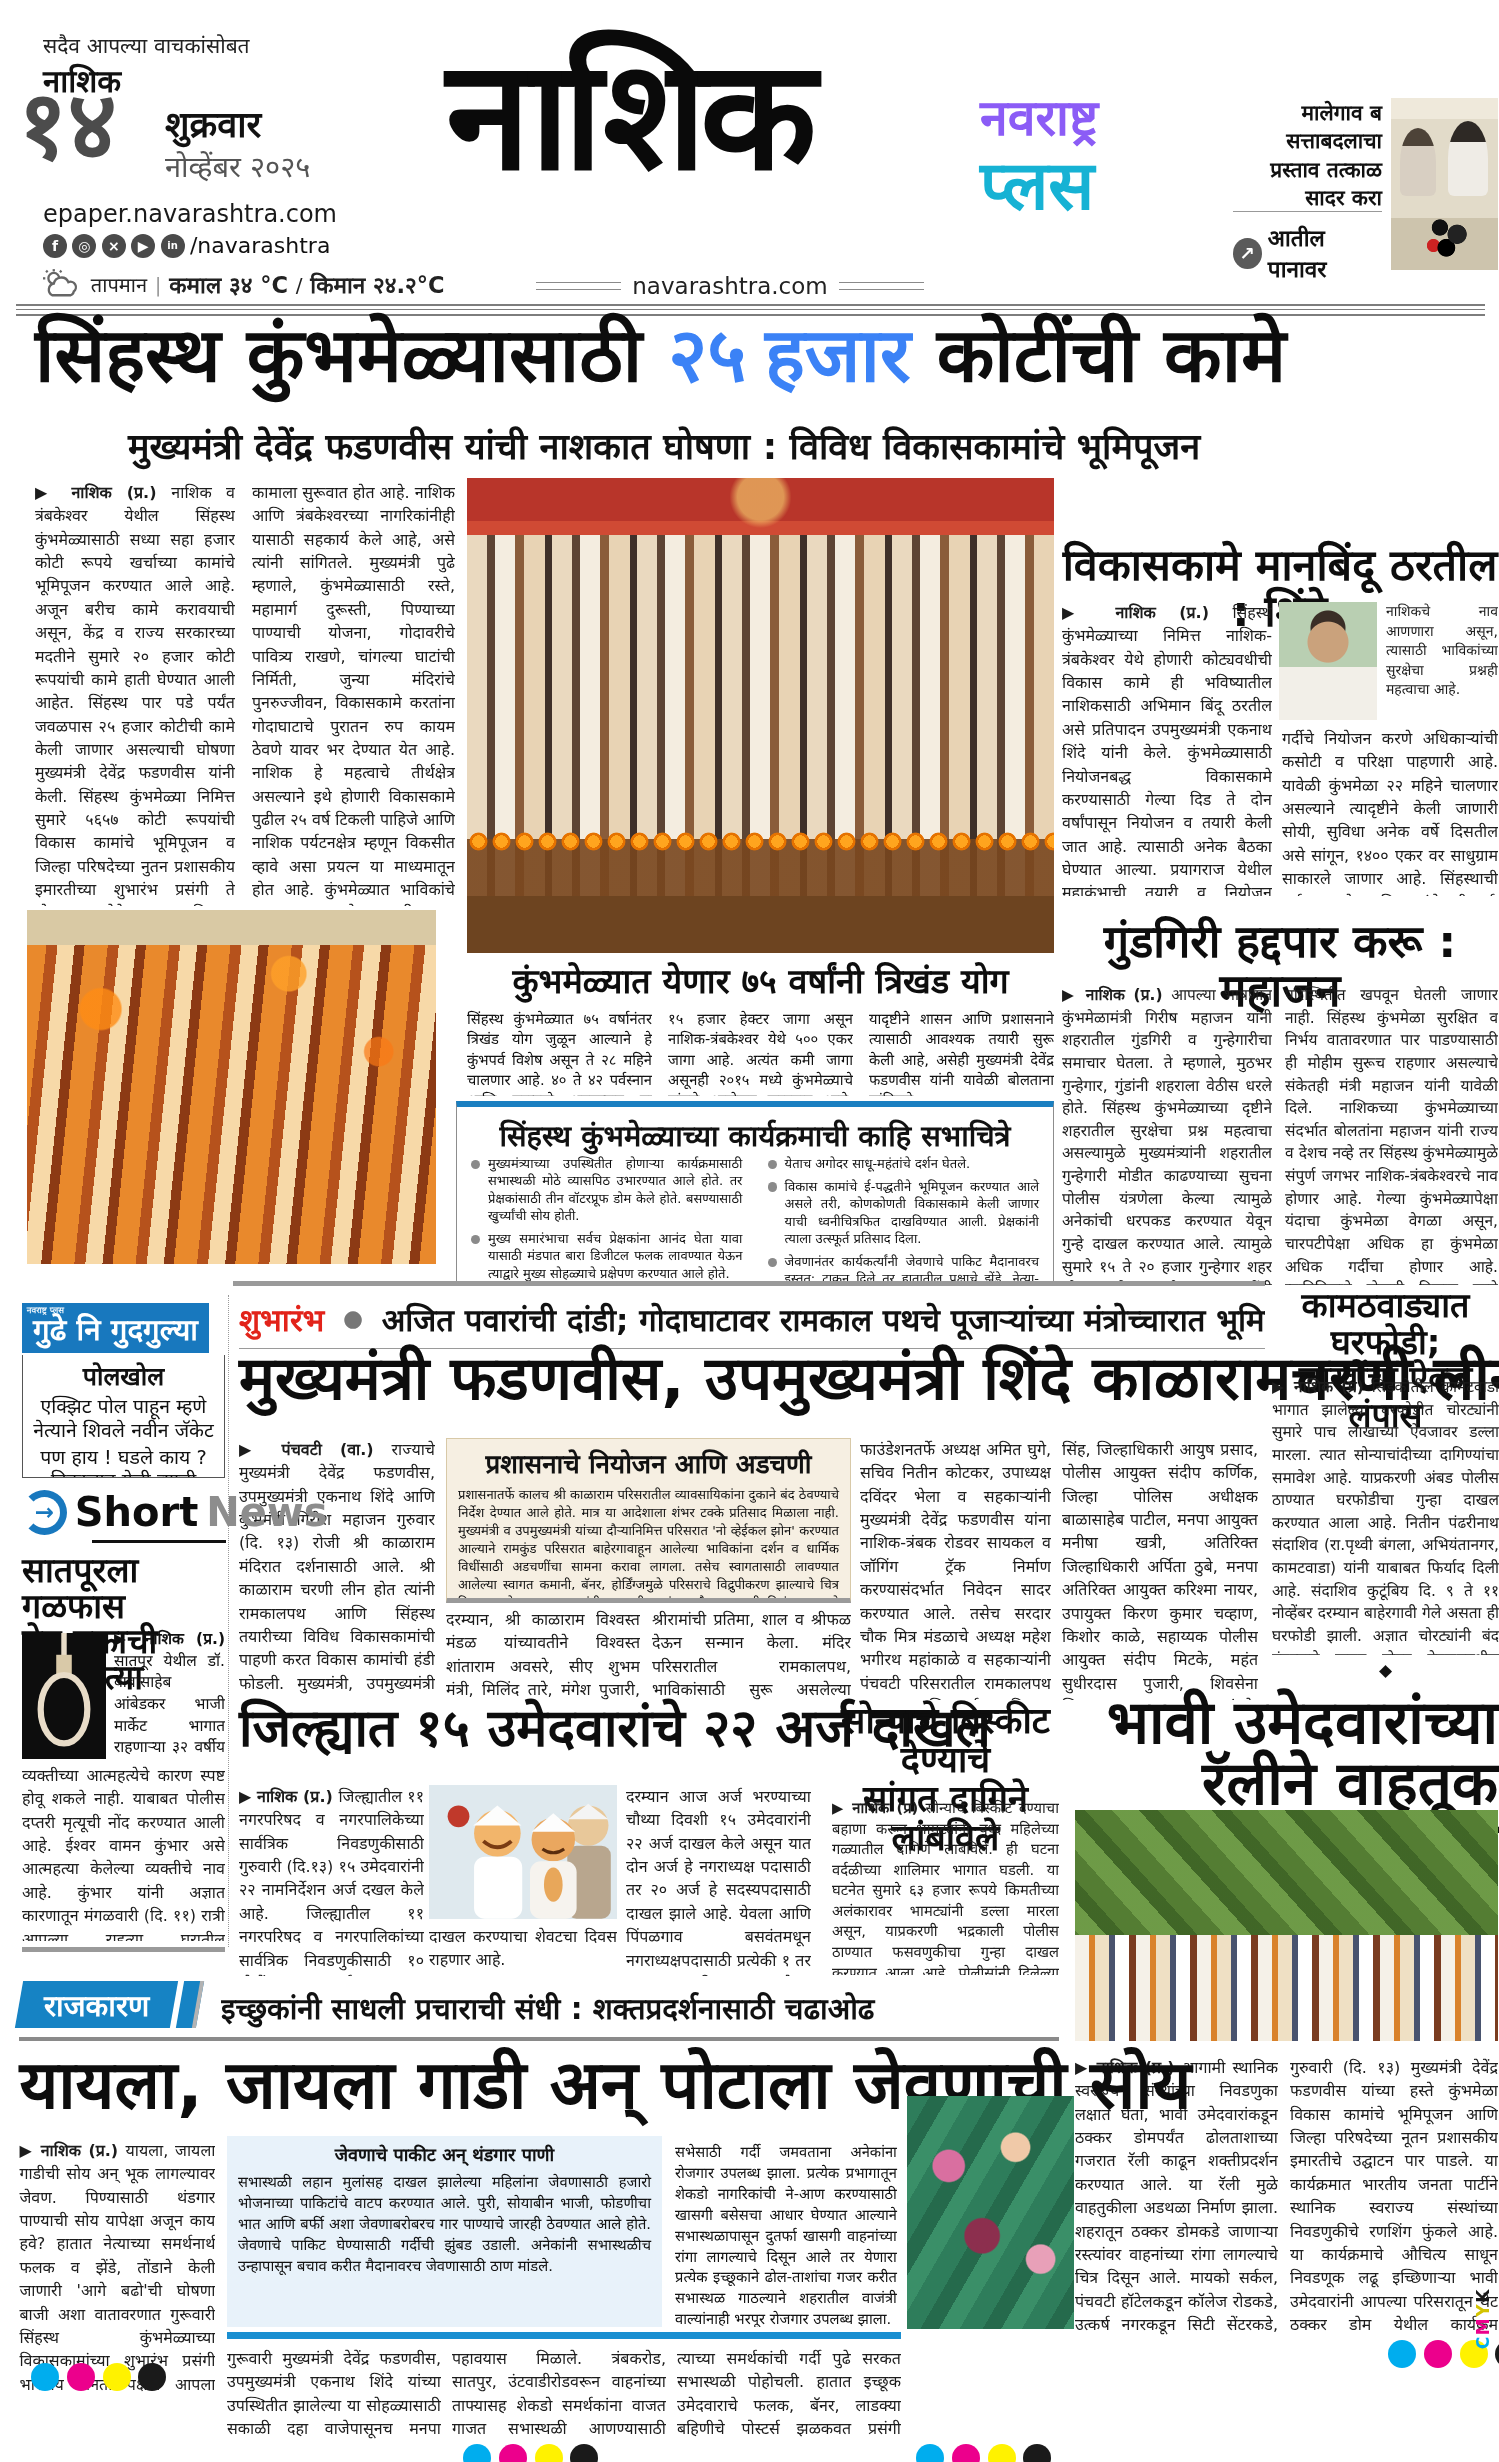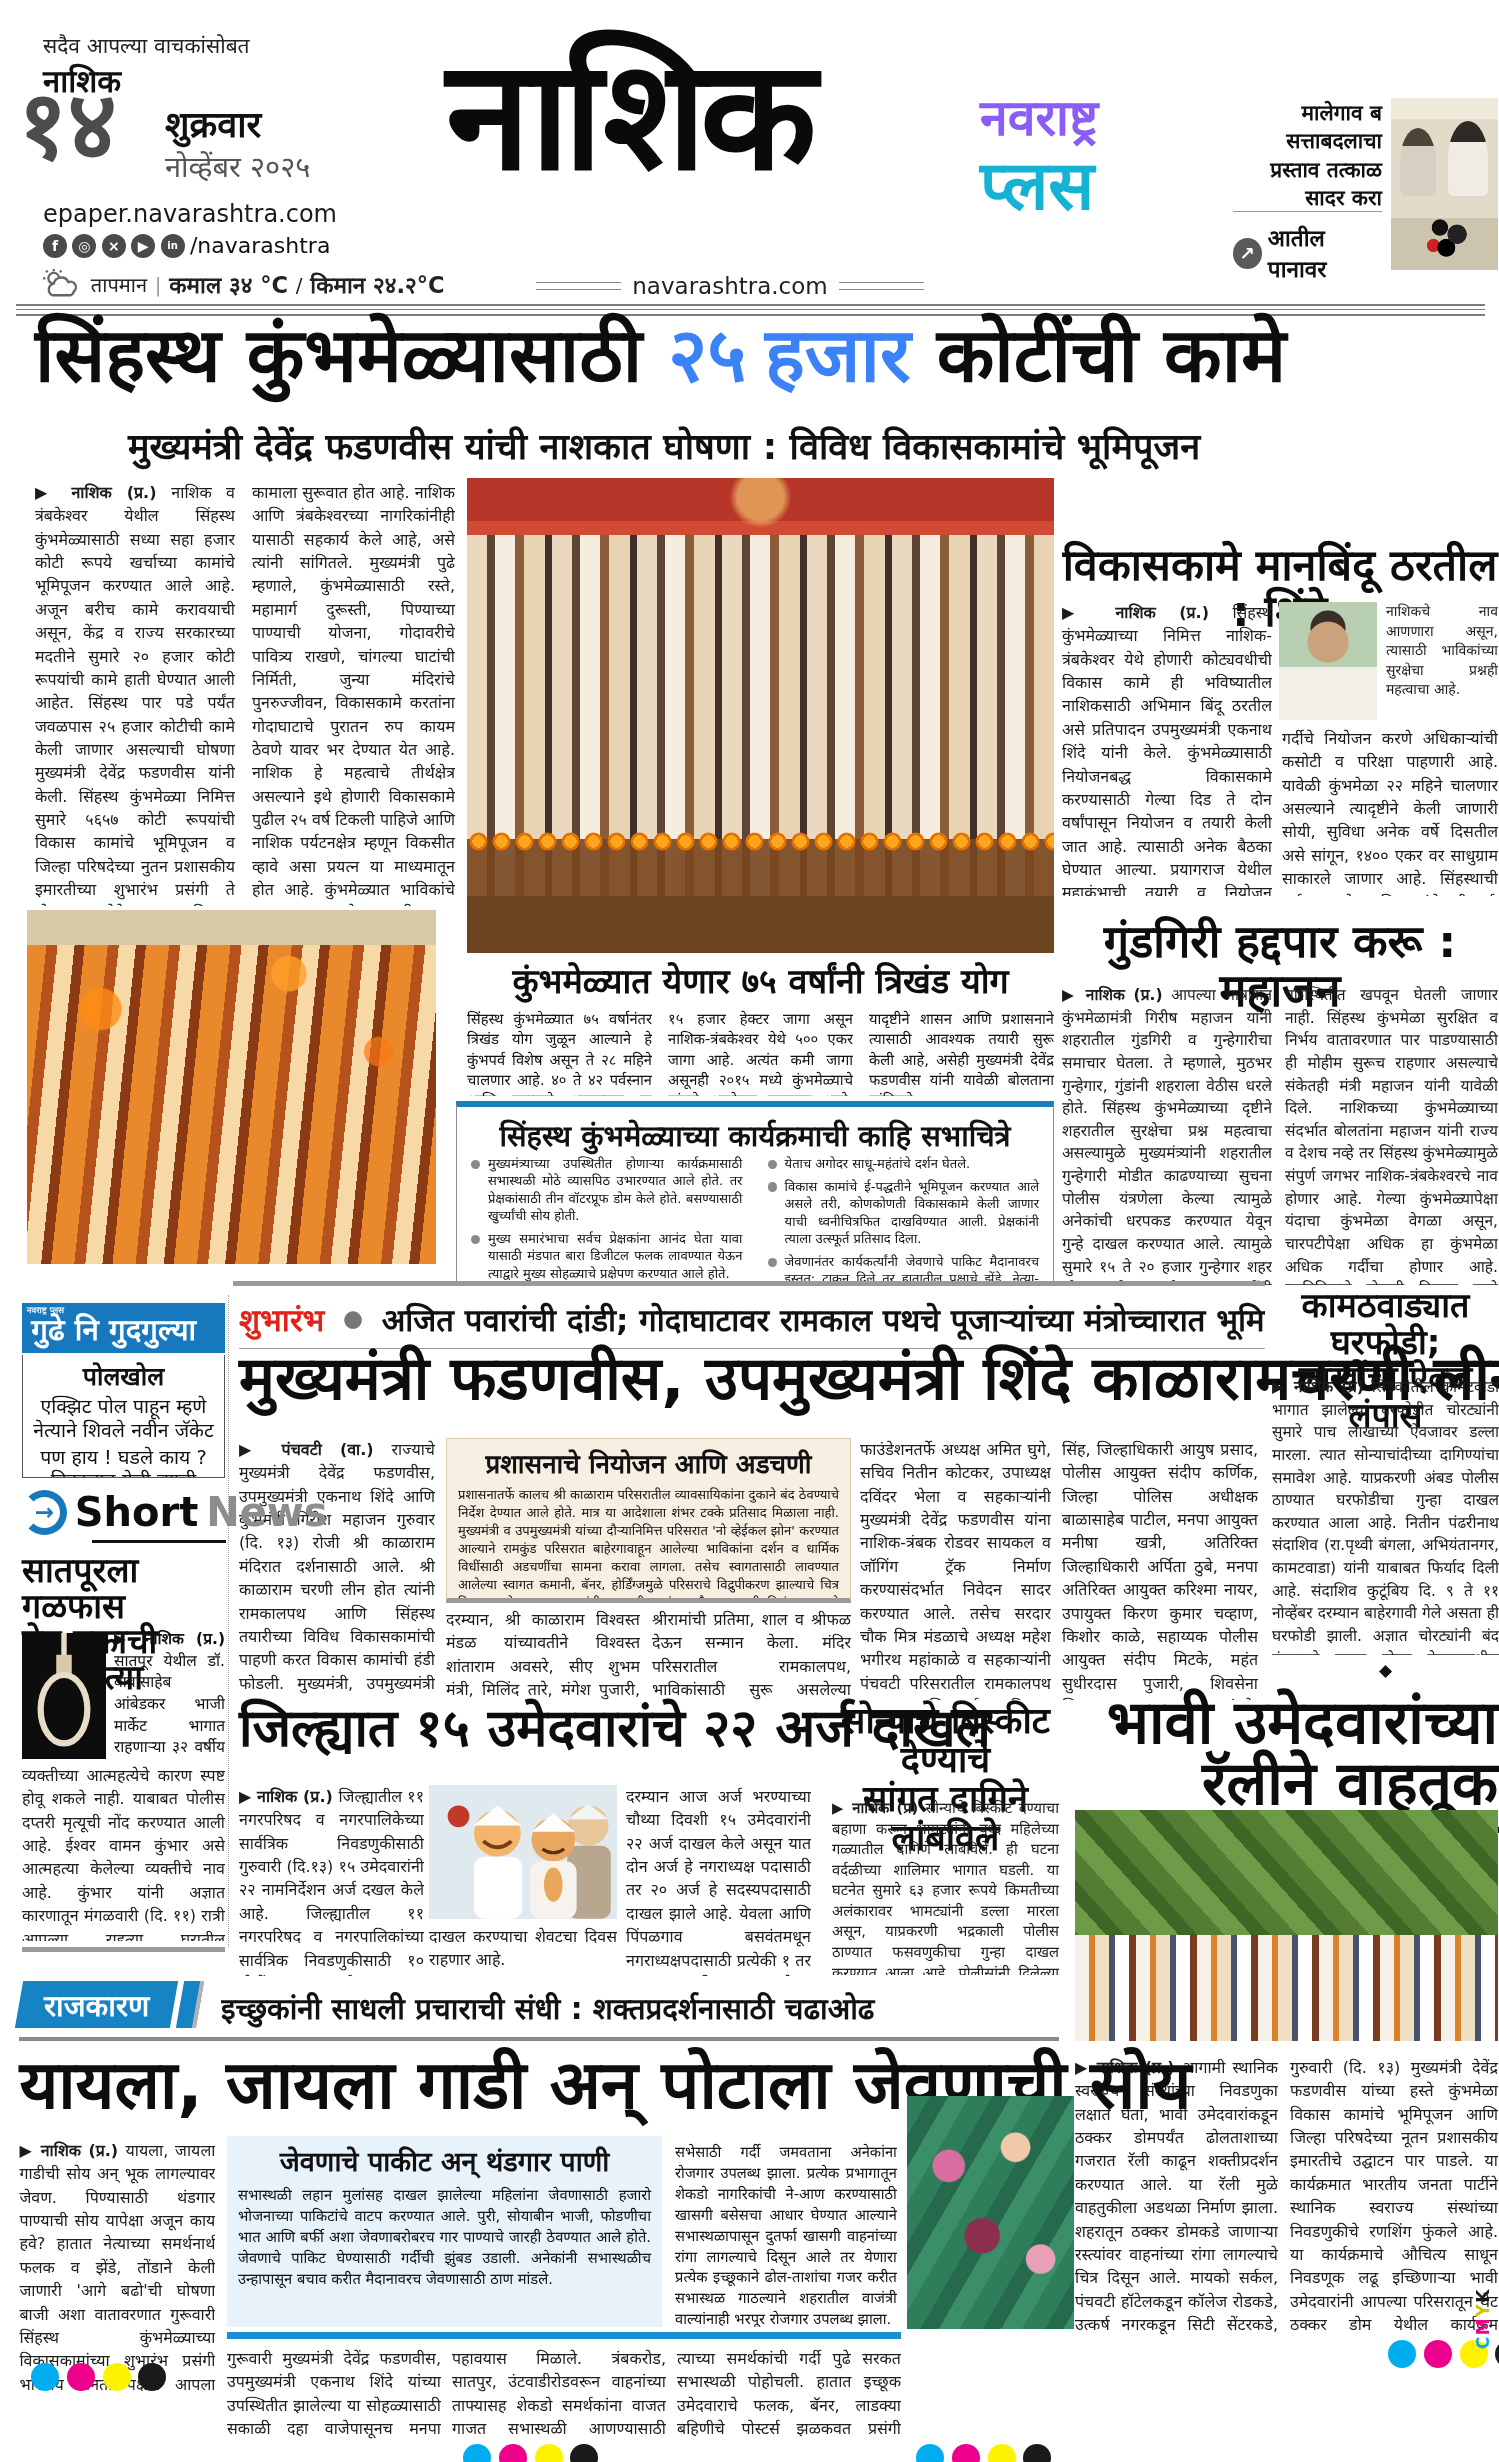"नवराष्ट्र प्लस" #side-banner { justify-content: flex-start -> center; width: 203px -> 187px }
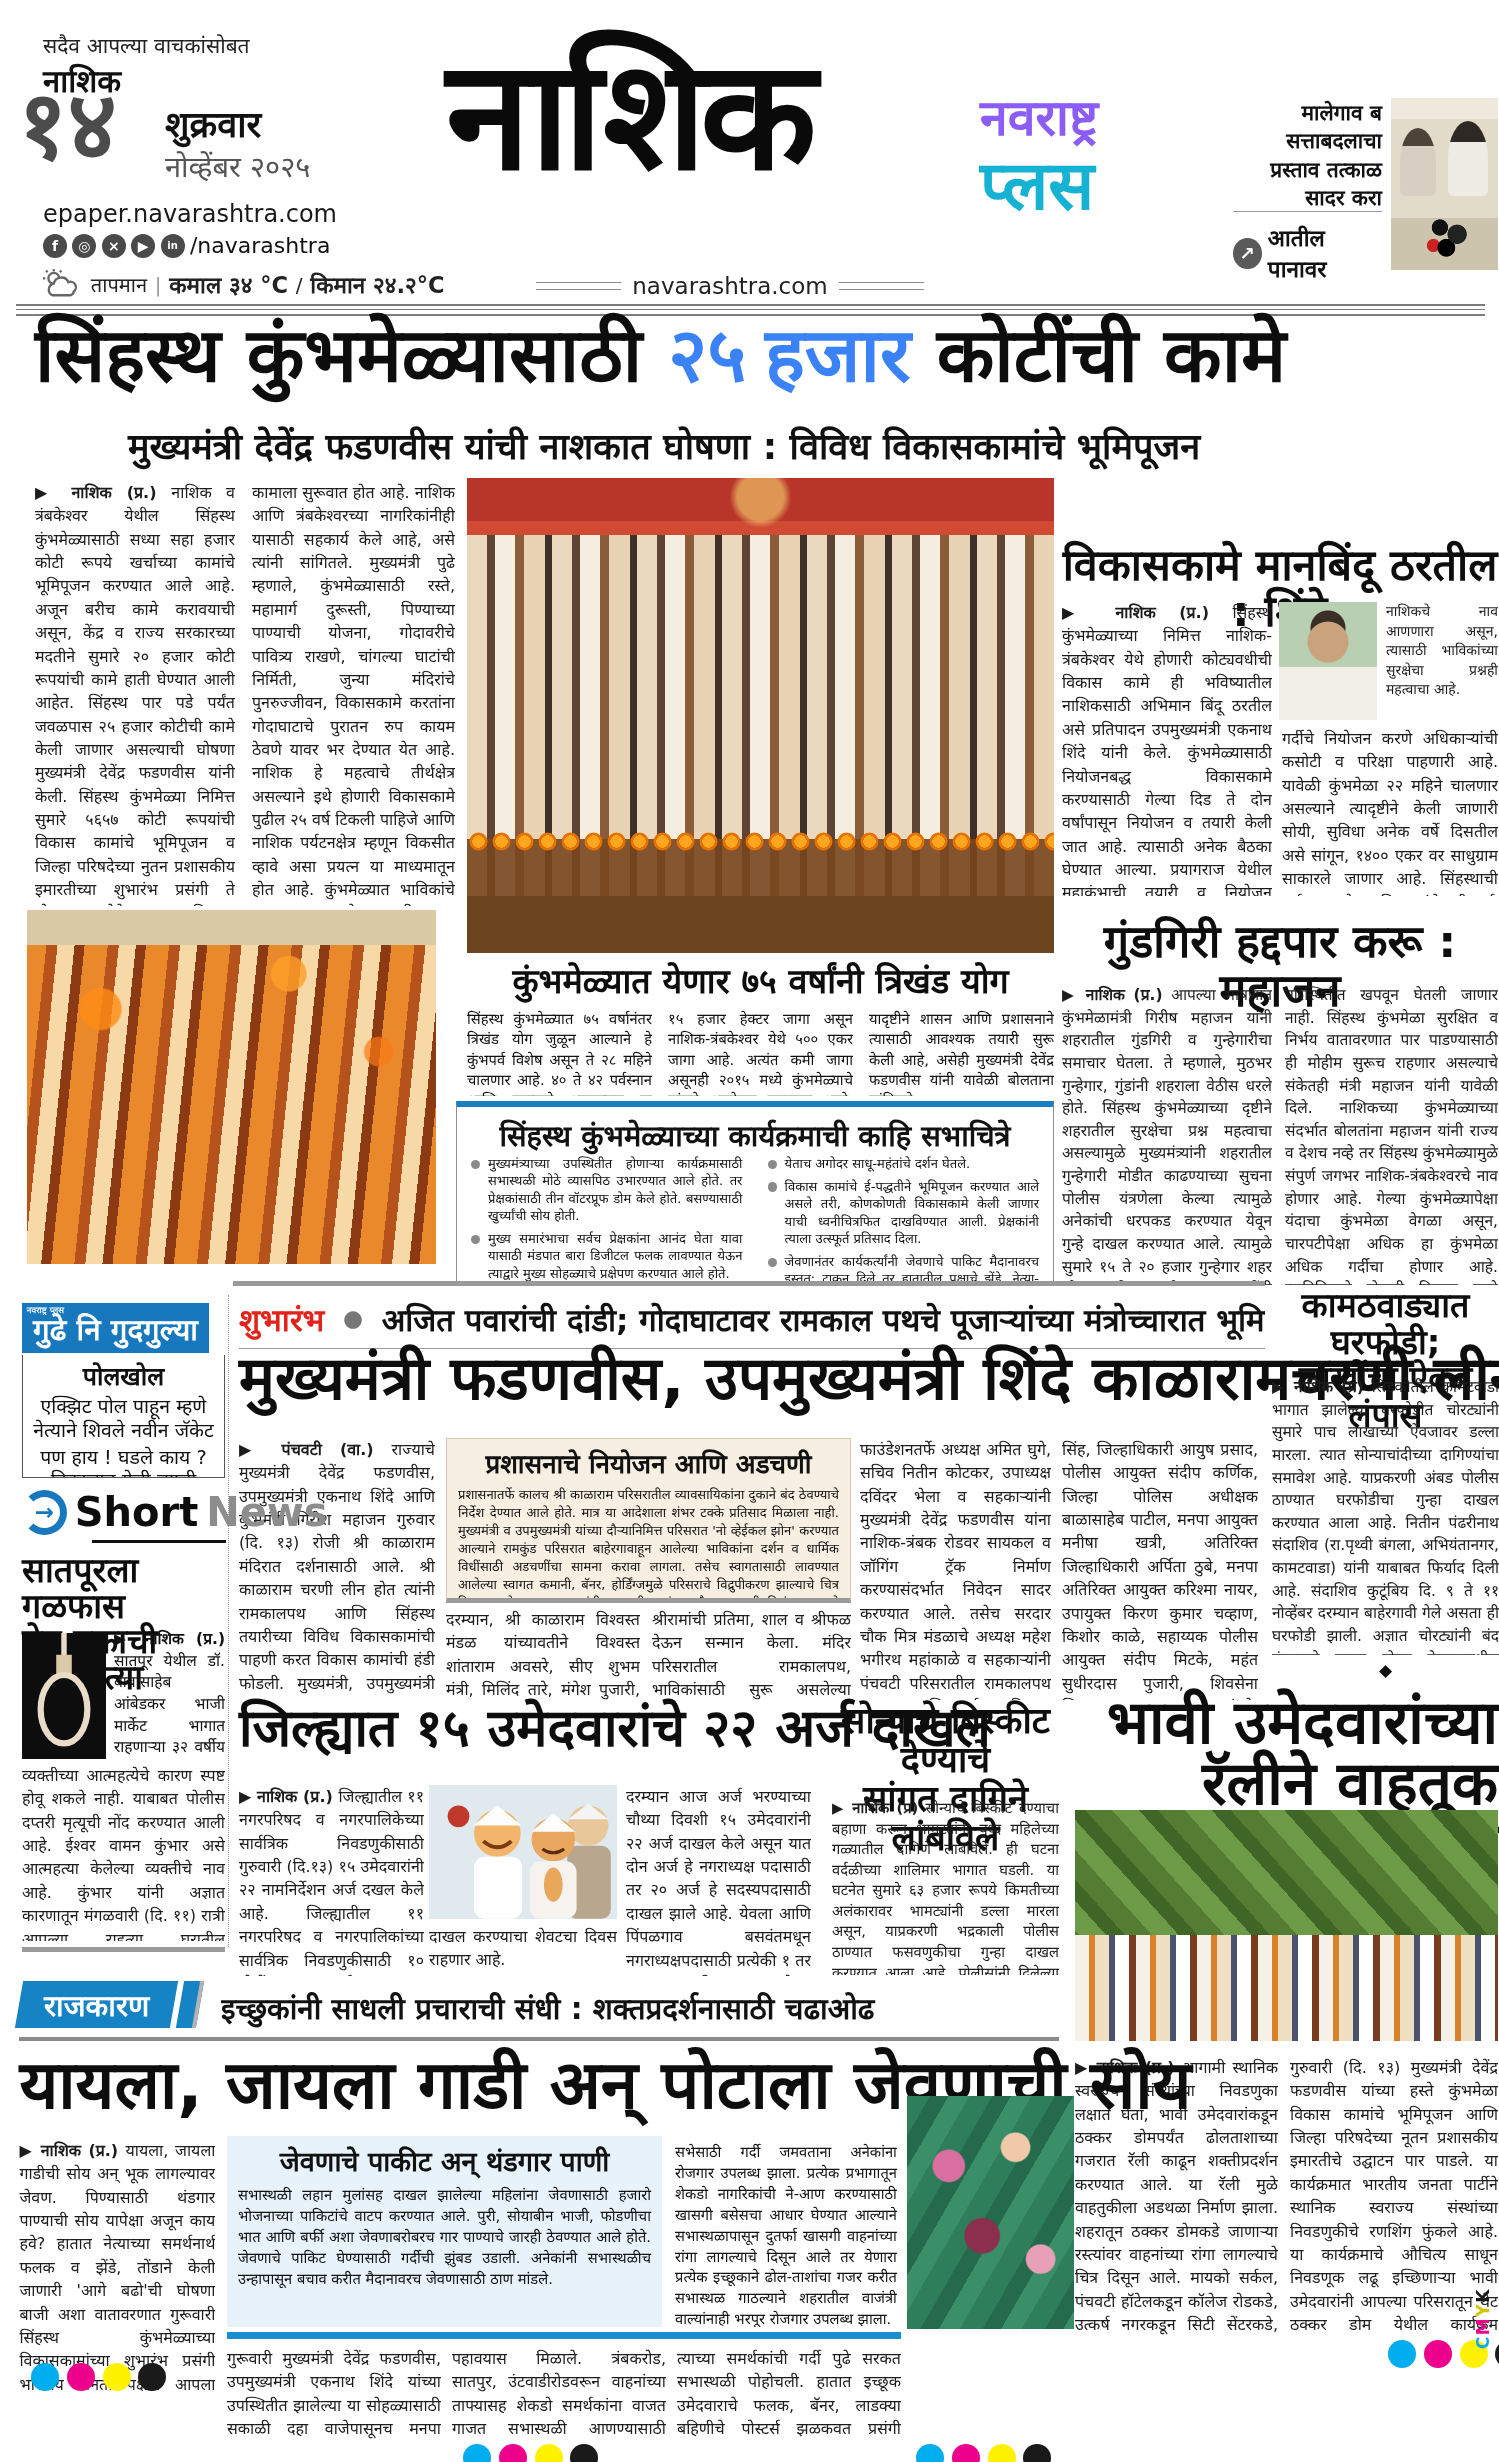"जेवणाचे पाकीट अन् थंडगार पाणी" #box-food h3,#box-band h3 { font-size: 27px -> 18px }
